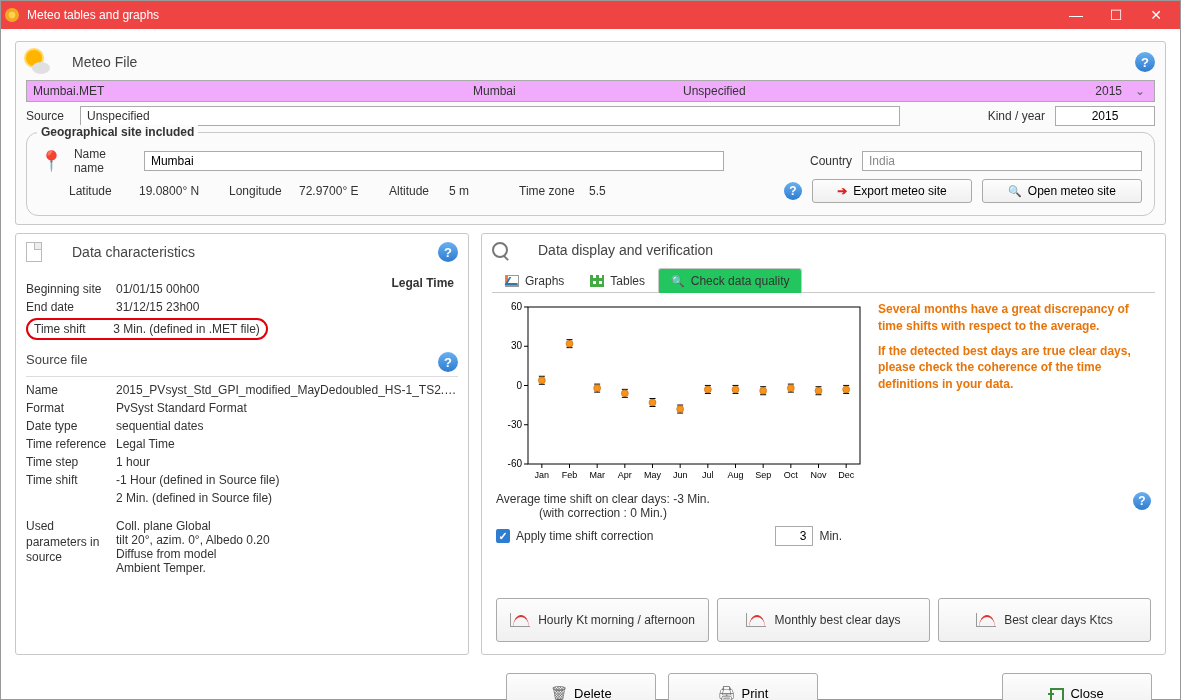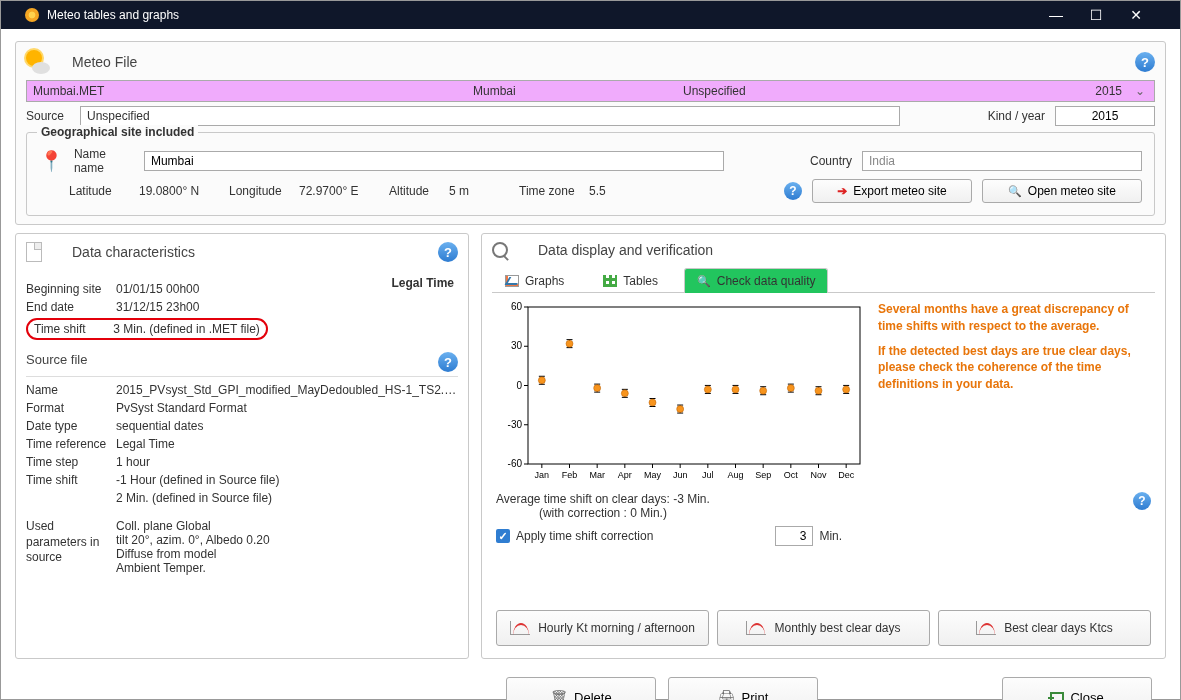"Meteo tables and graphs" .titlebar { background: #0f172a -> #ef4444; padding: 0 24px -> 0 4px }
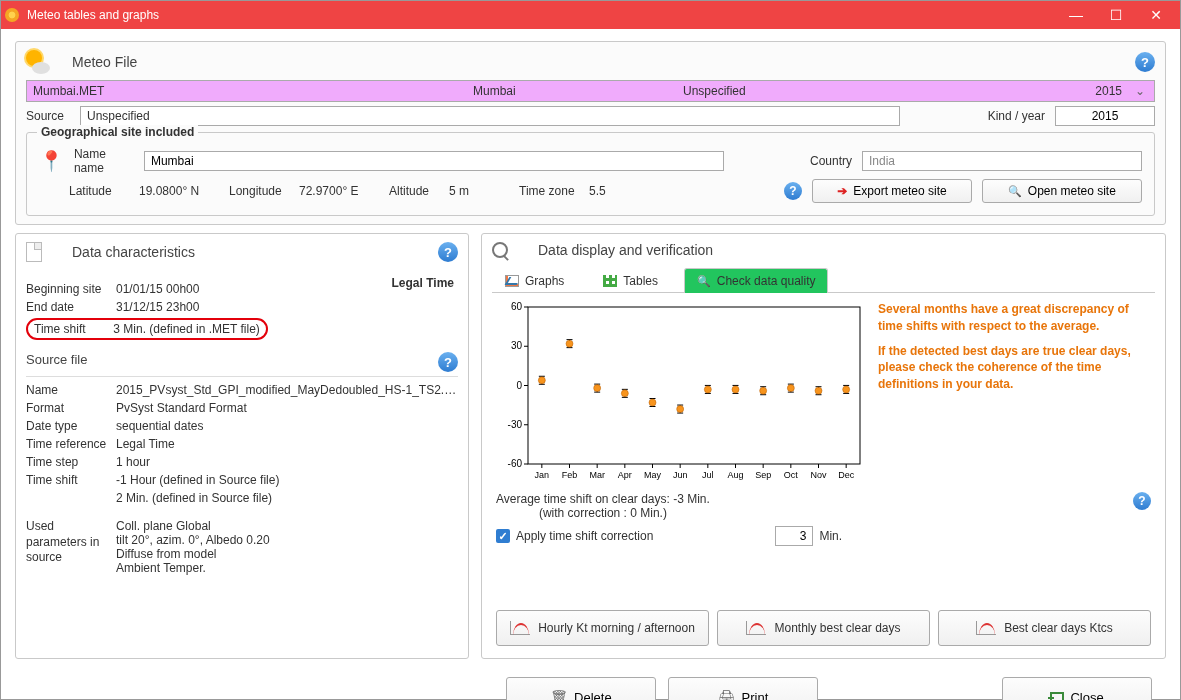"Geographical site included" .fieldset { border-radius: 3px -> 12px }
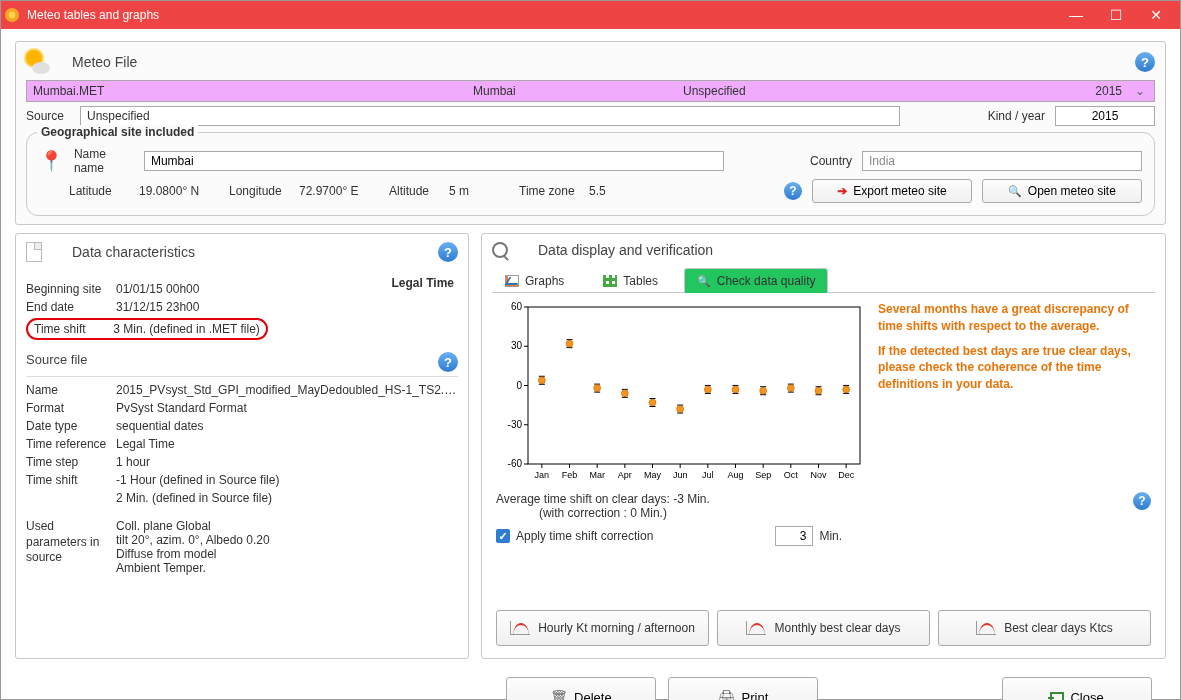"Graphs" .tabs { gap: 13px -> none }
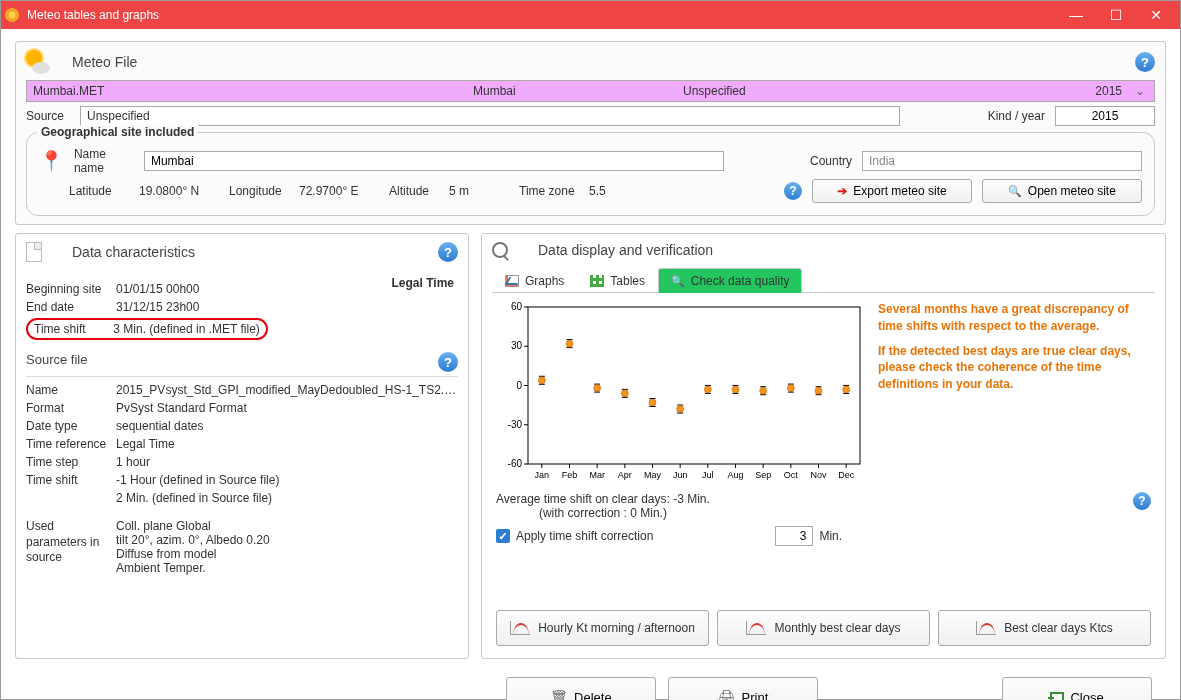"Hourly Kt morning / afternoon" .view-btn { height: 36px -> 44px; margin-top: 12px -> none }
